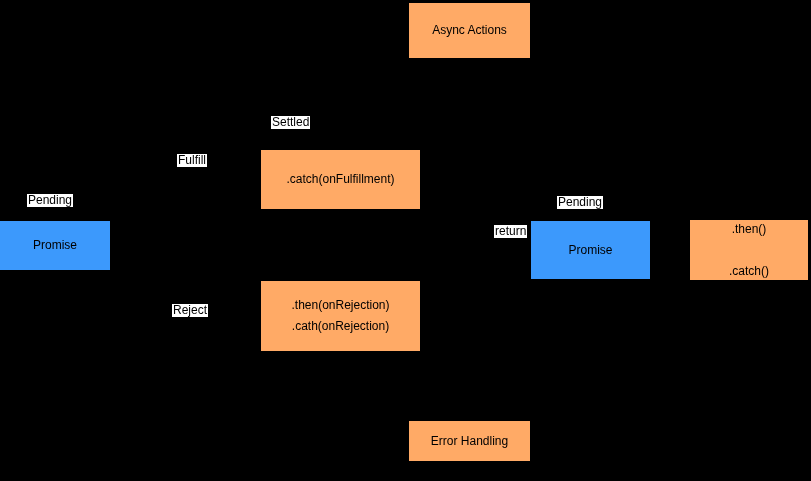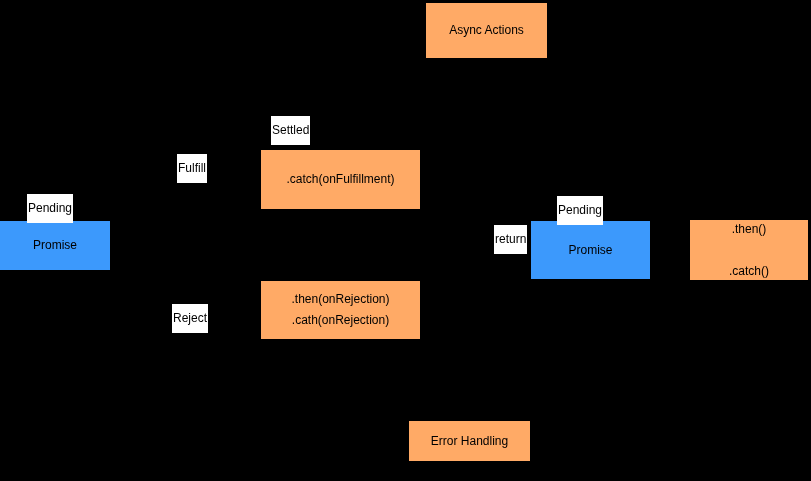"Async Actions" #async-actions { margin-left: 17px -> none }
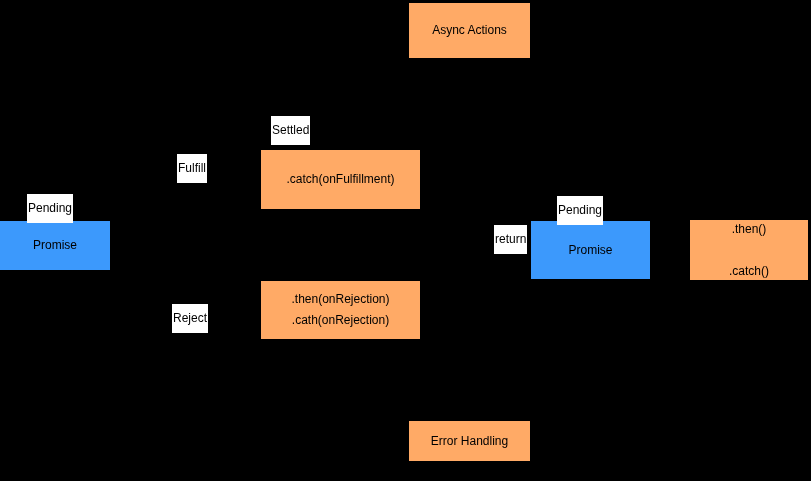"Settled" .tag { padding: 8px 1px -> 0 1px }
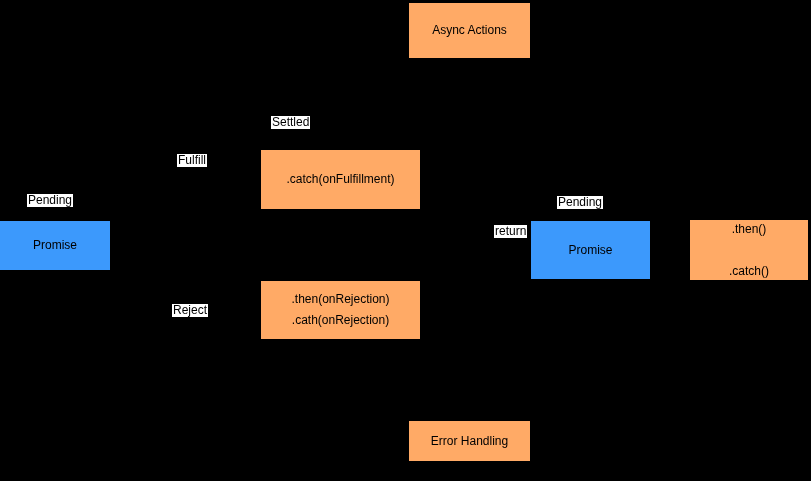".then(onRejection)" #then-rejection { height: 58px -> 70px }
